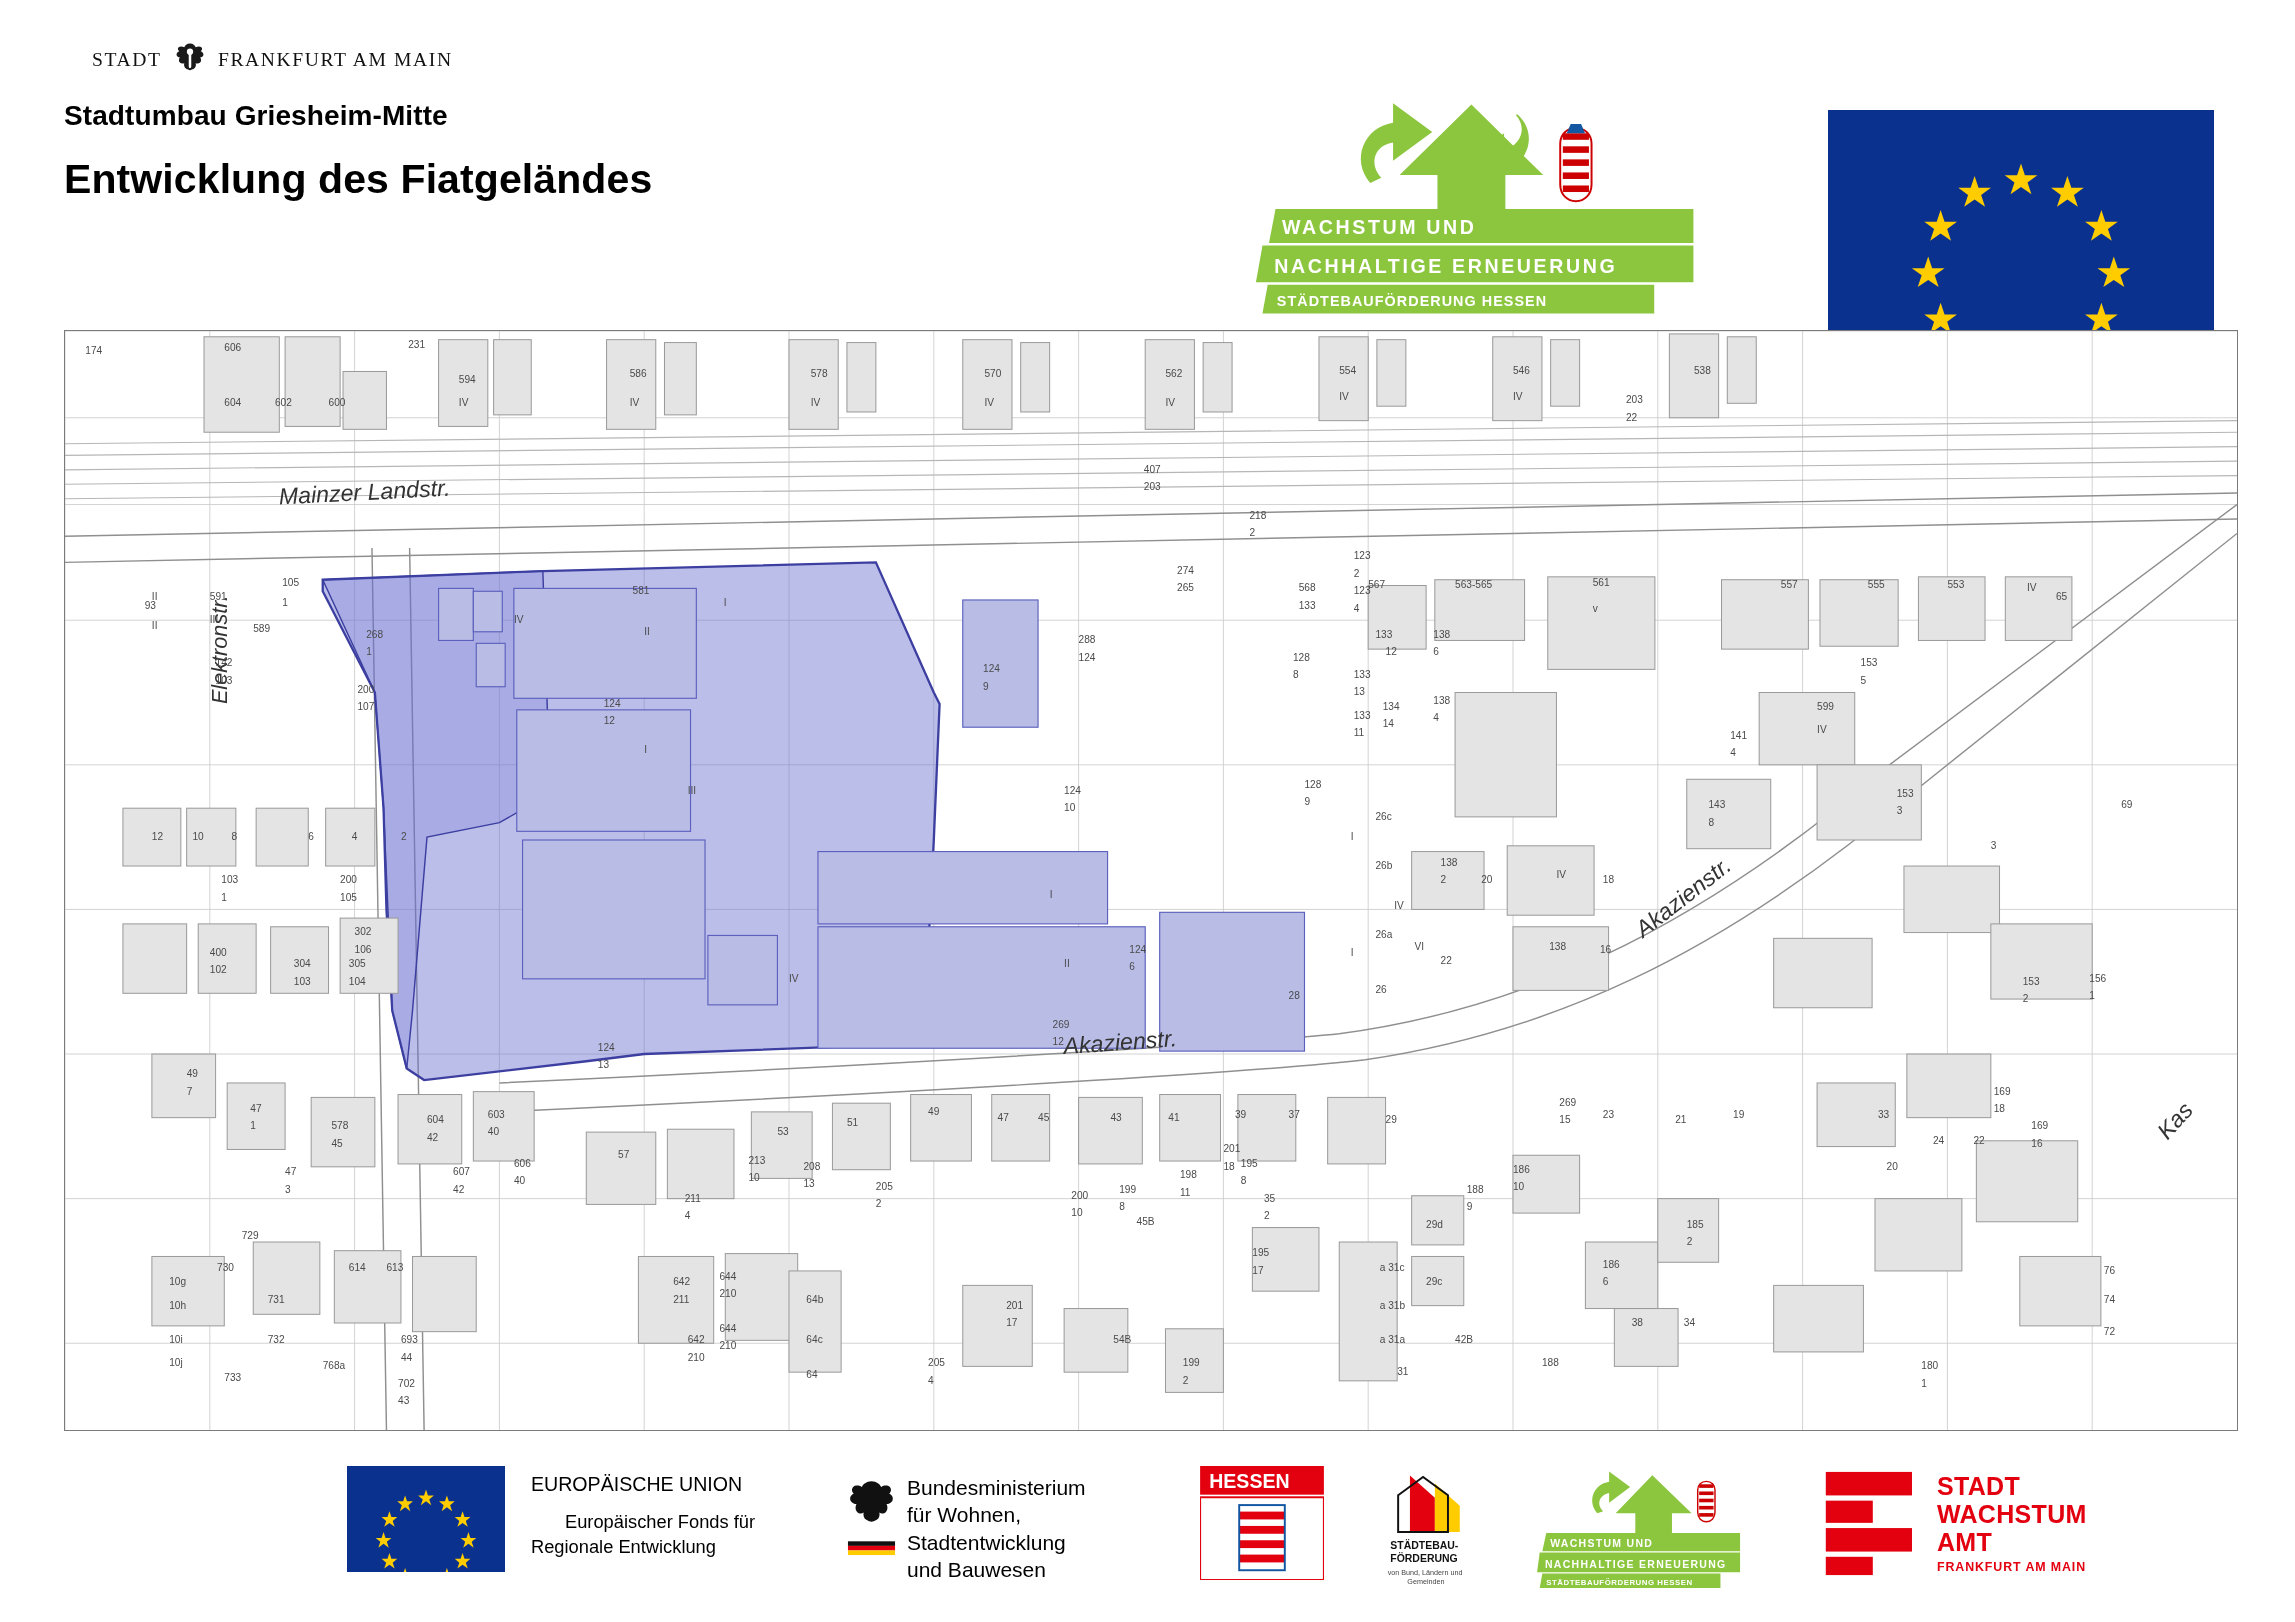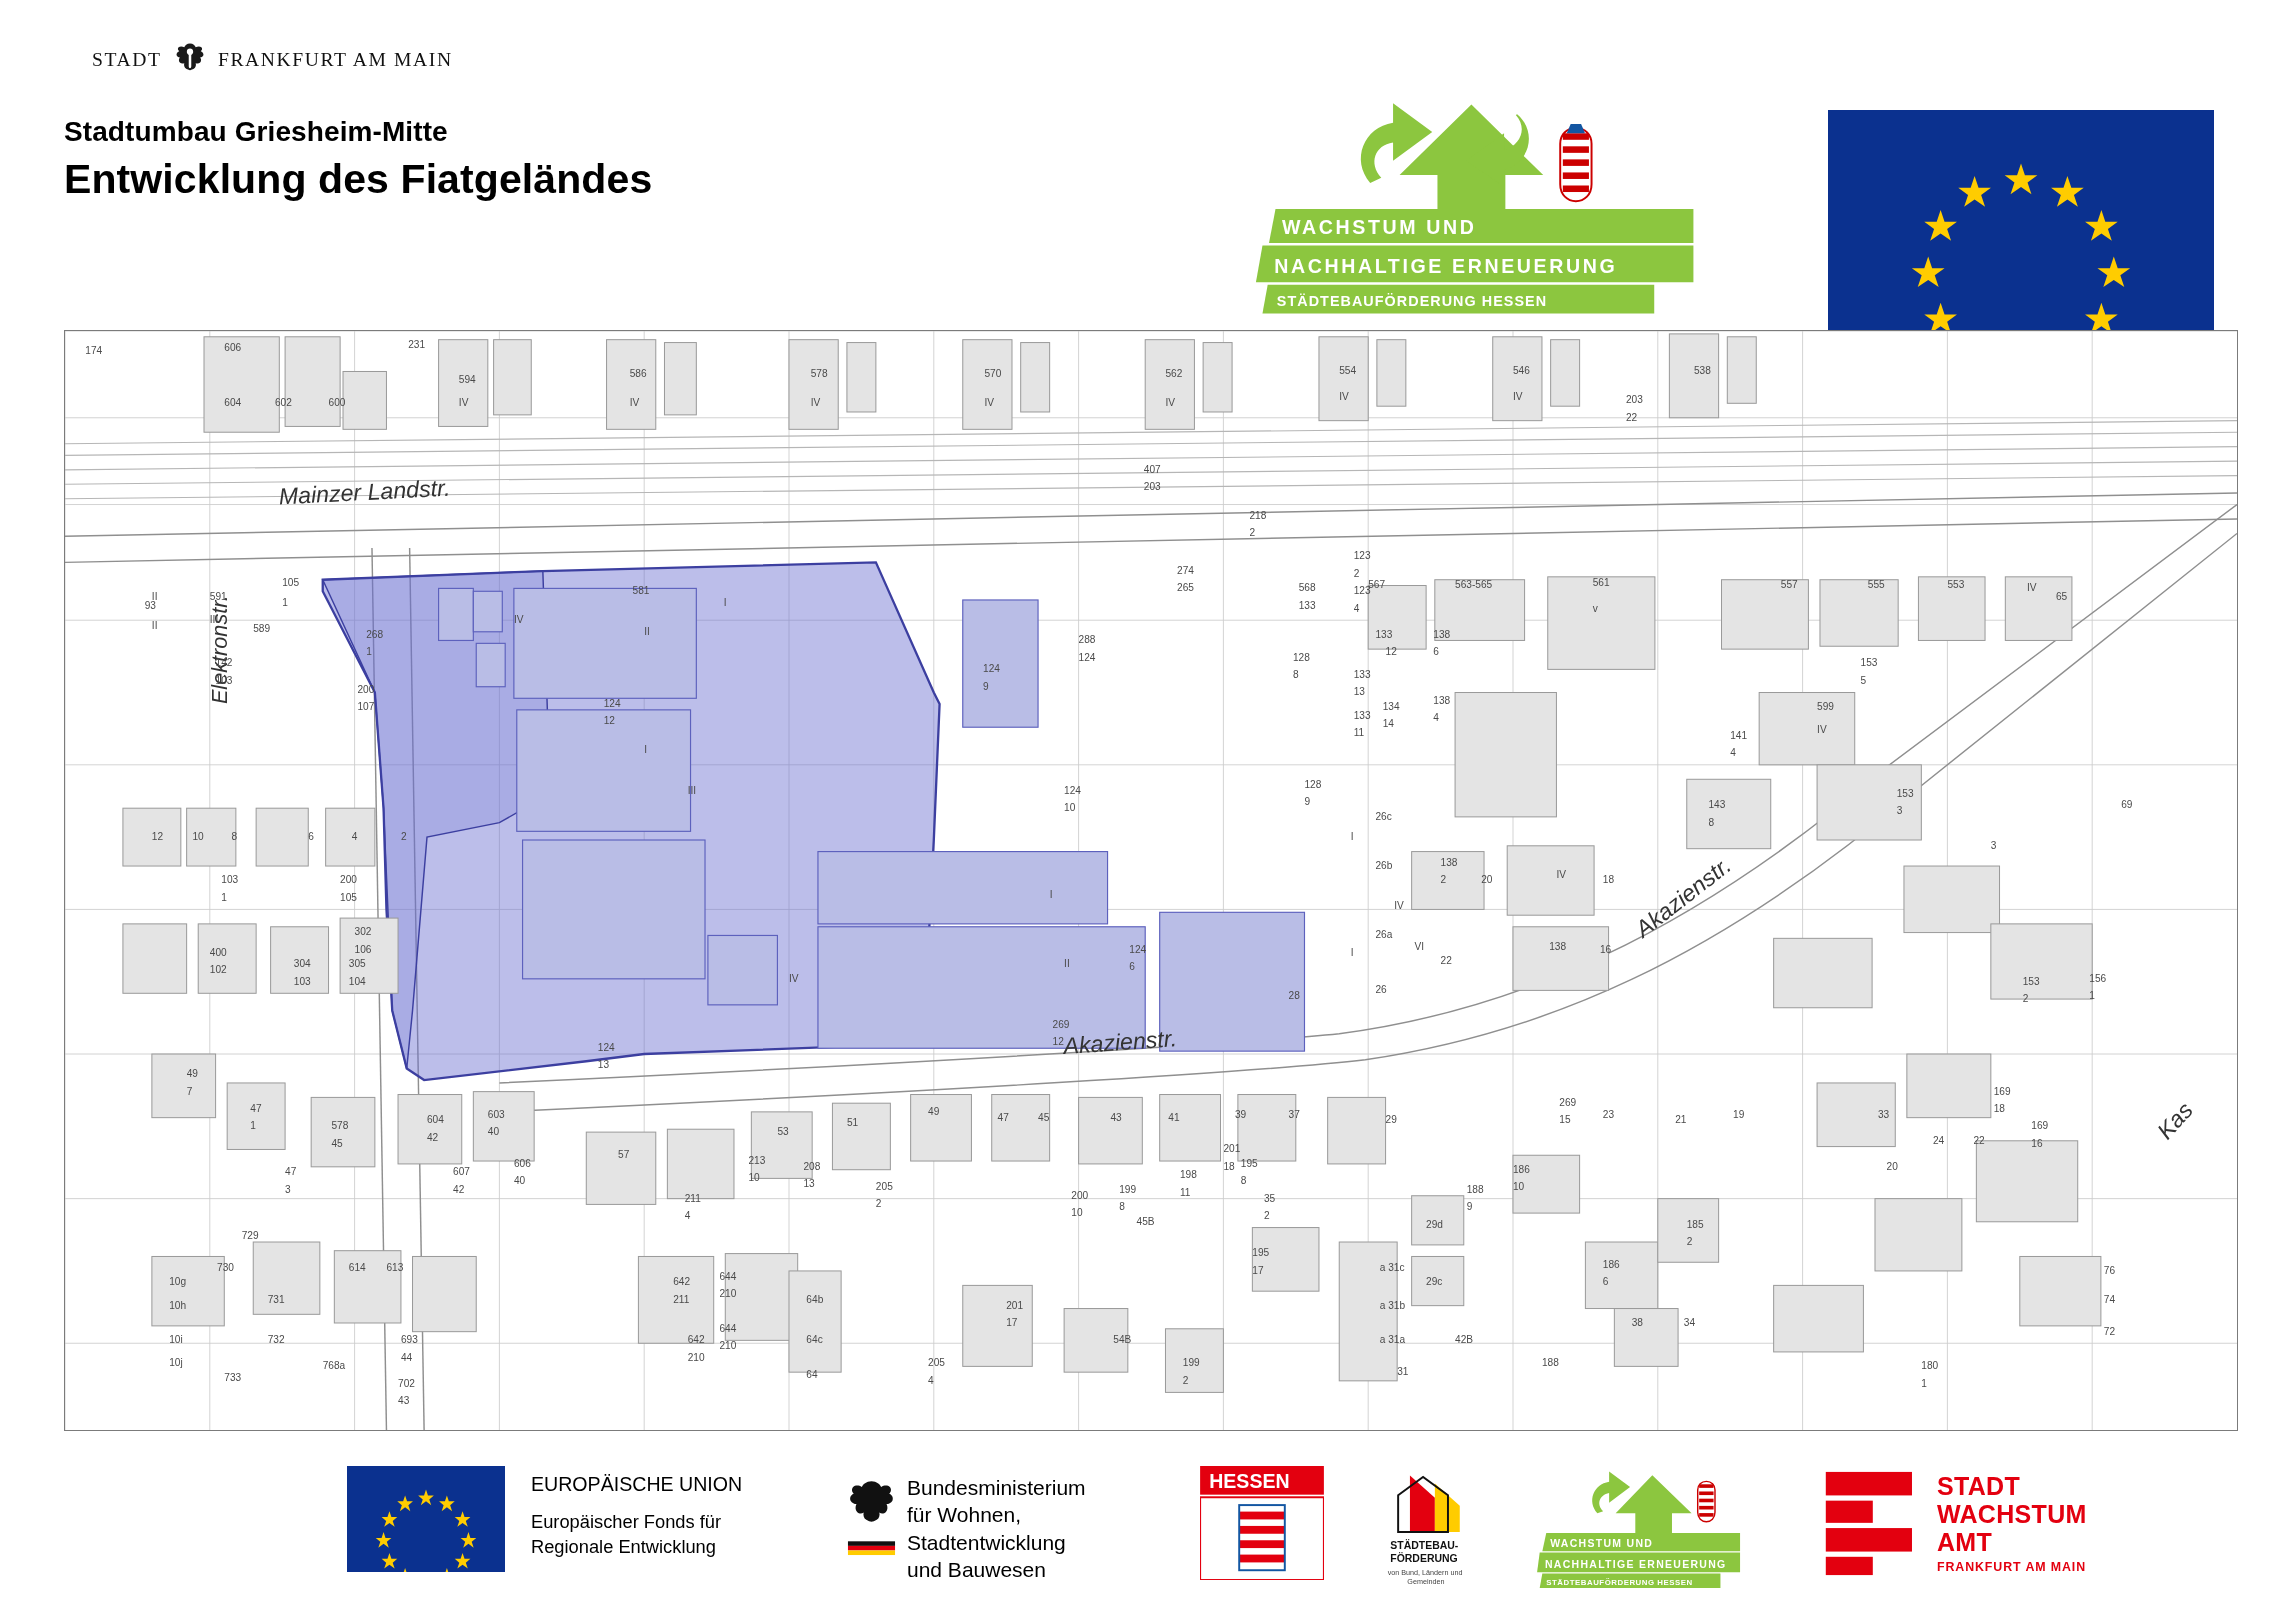"Stadtumbau Griesheim-Mitte" .title-sub { top: 116px -> 100px }
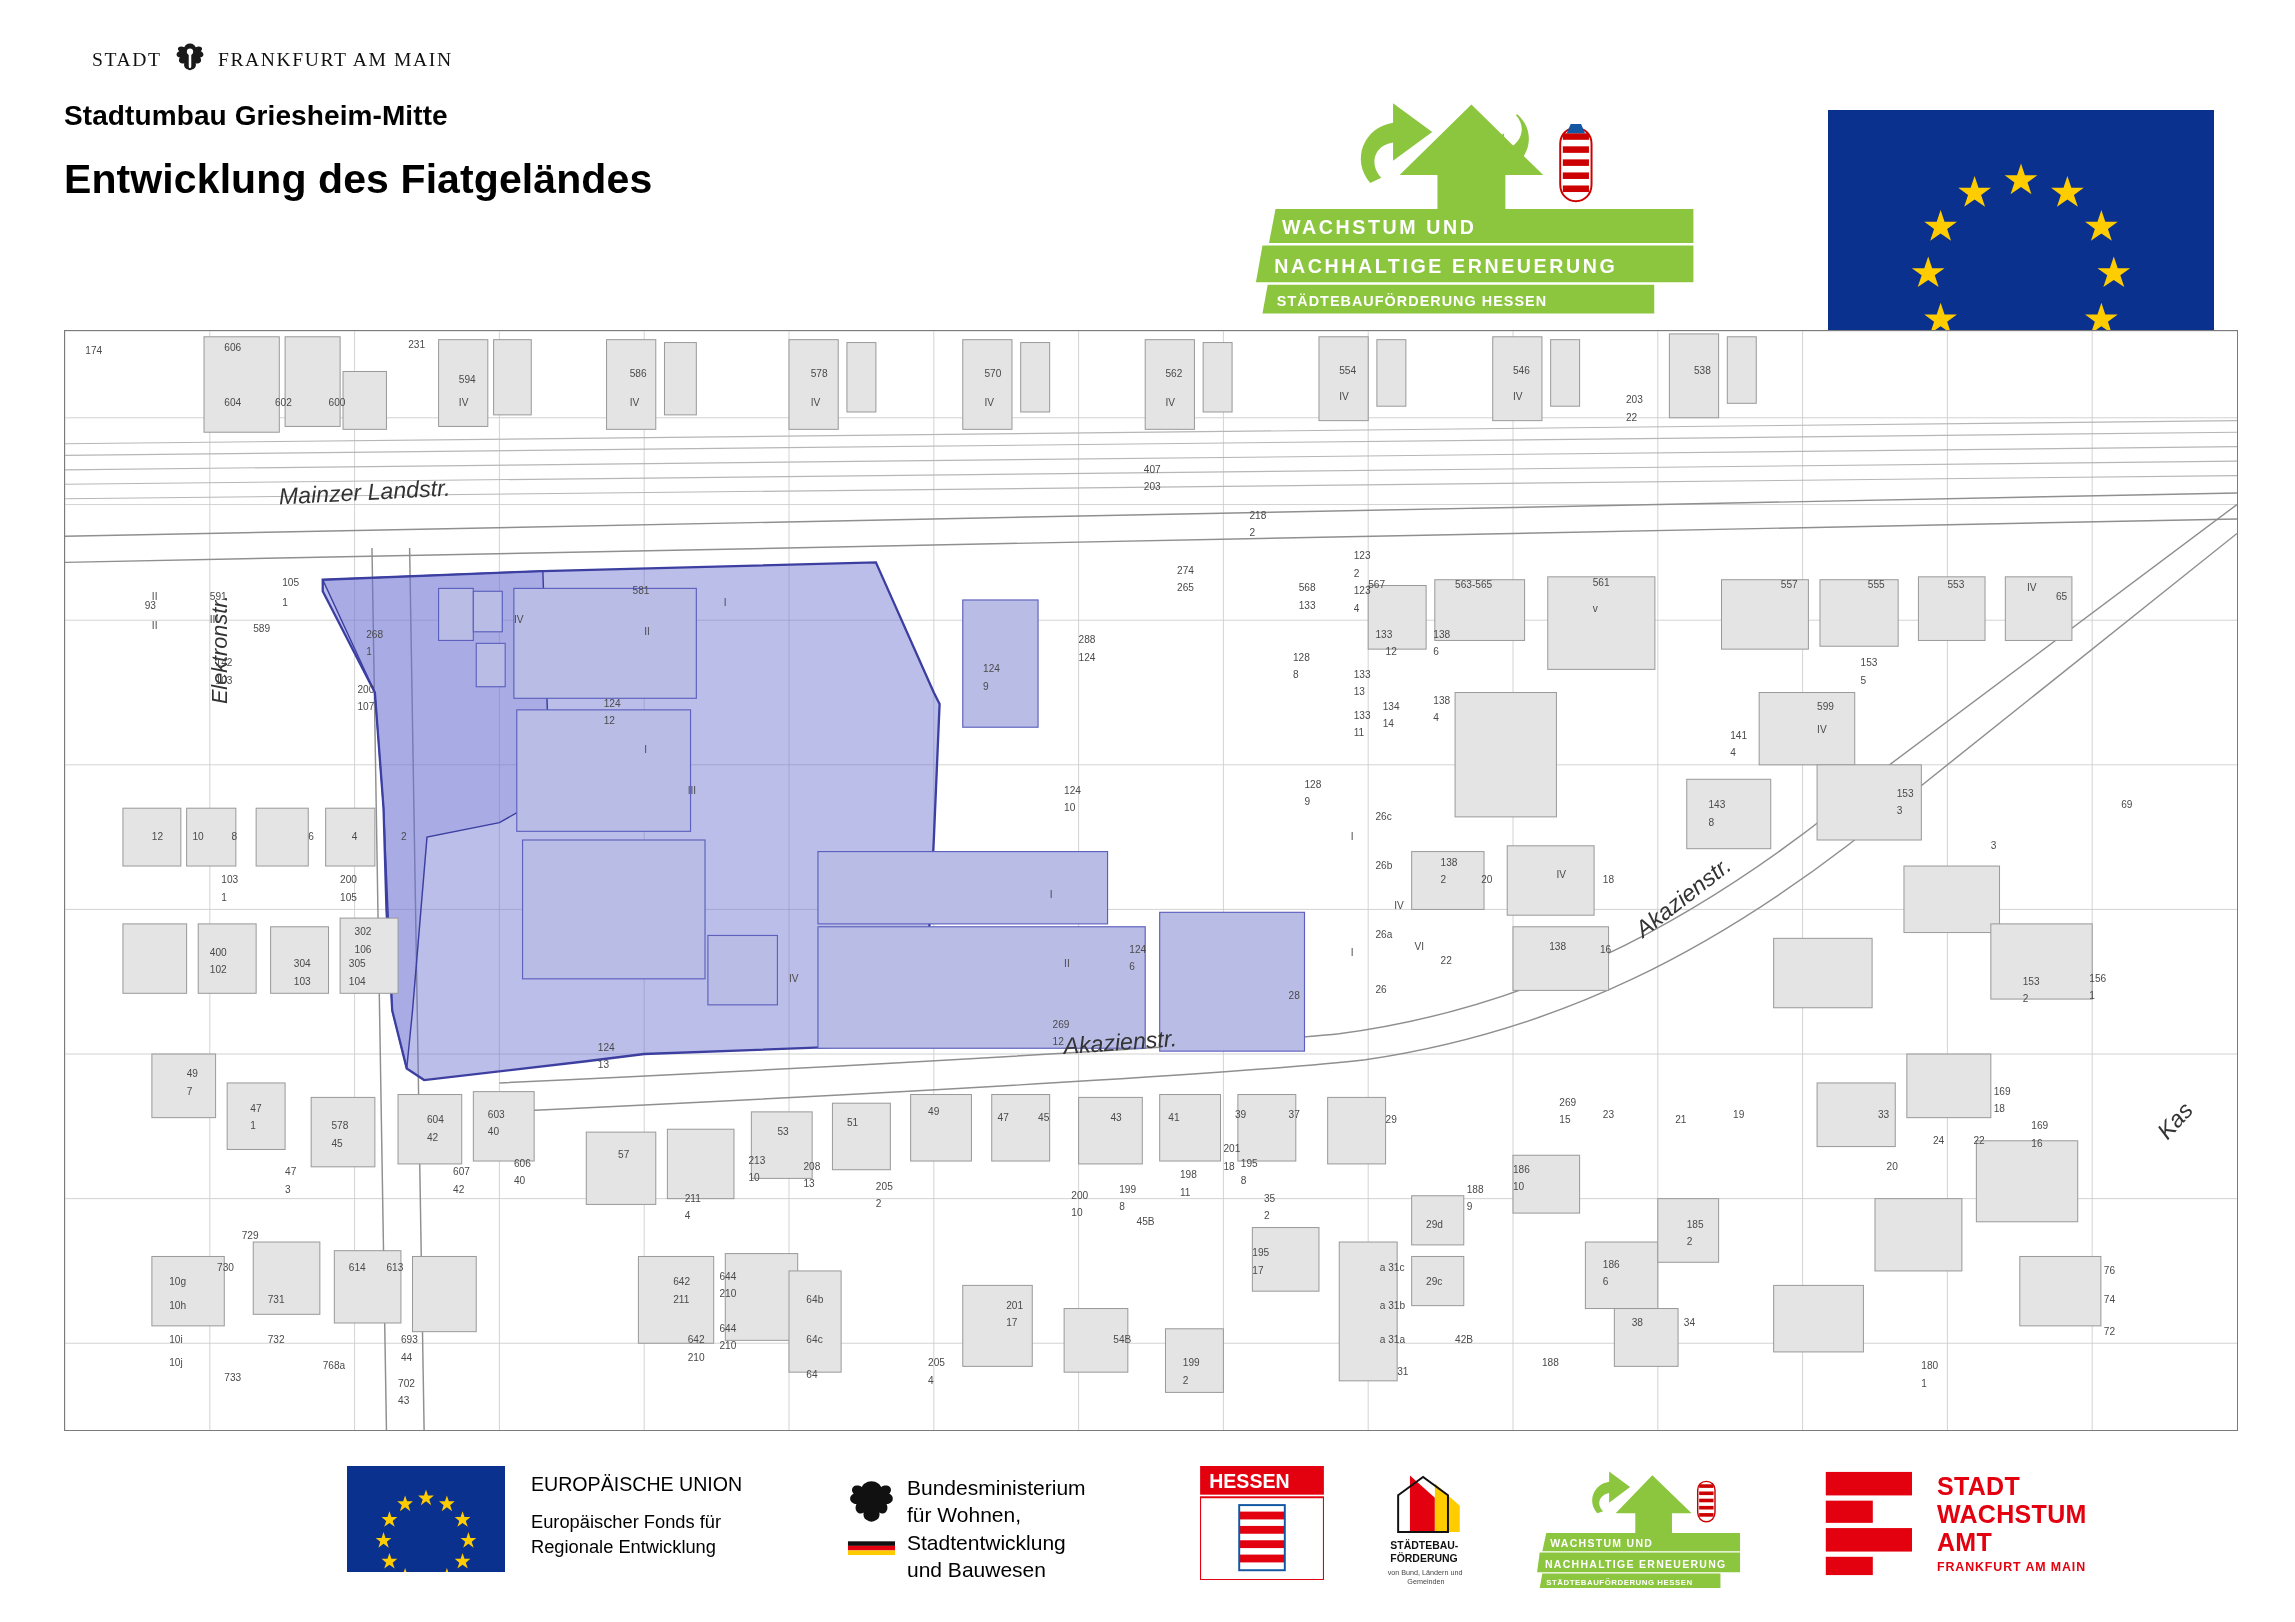"Europäischer Fonds für" .f-eu-text .l2 { margin-left: none -> 34px }
